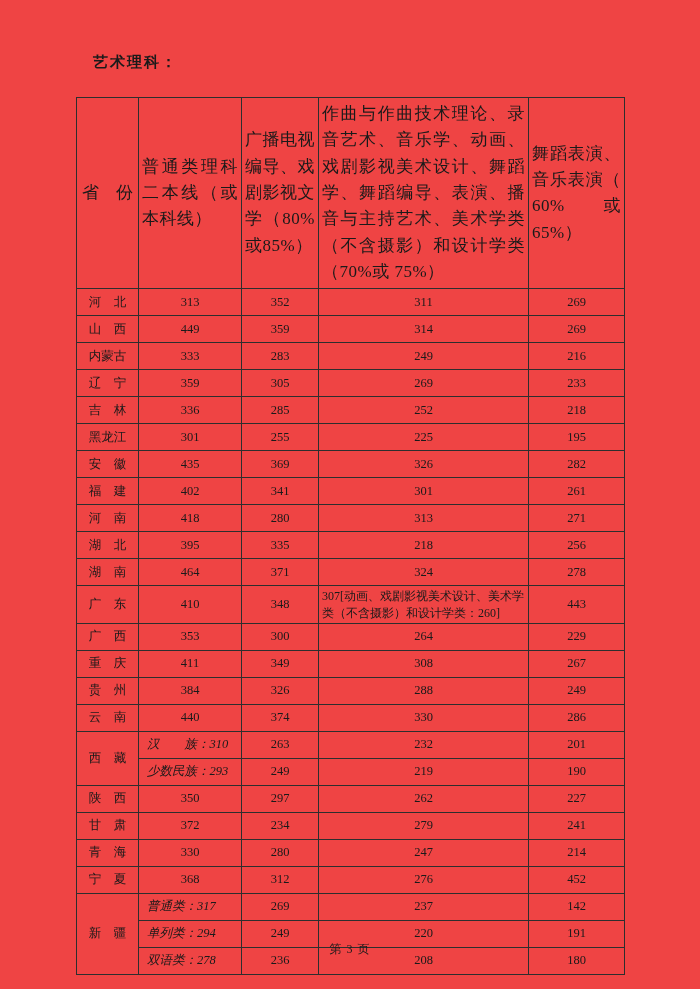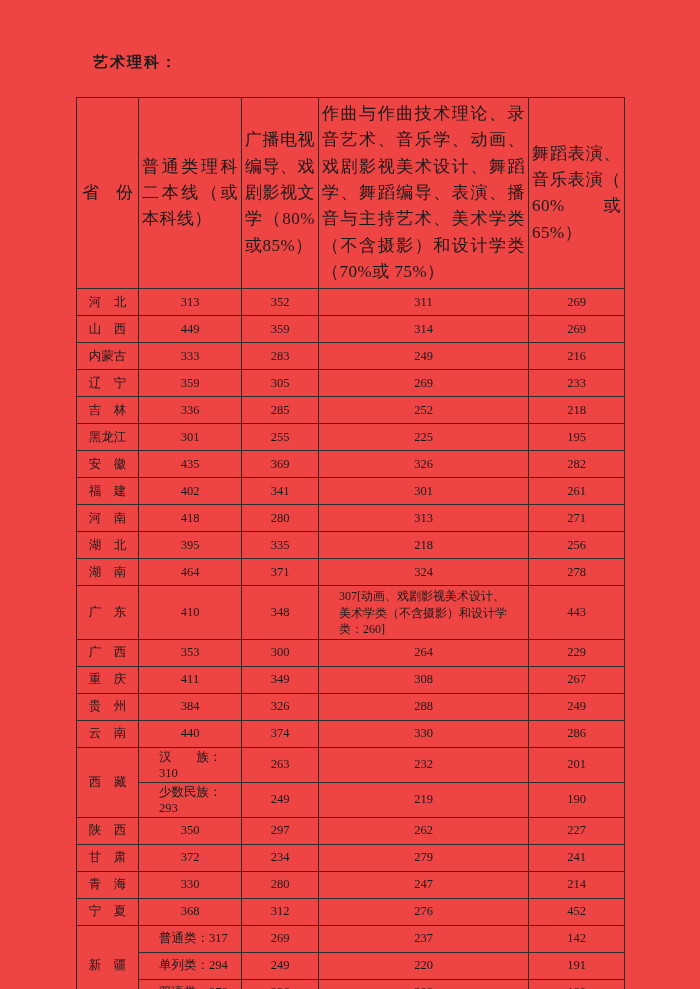"307[动画、戏剧影视美术设计、美术学类（不含摄影）和设计学类：260]" .score-table td.note { padding: 2px 20px -> 2px 3px }
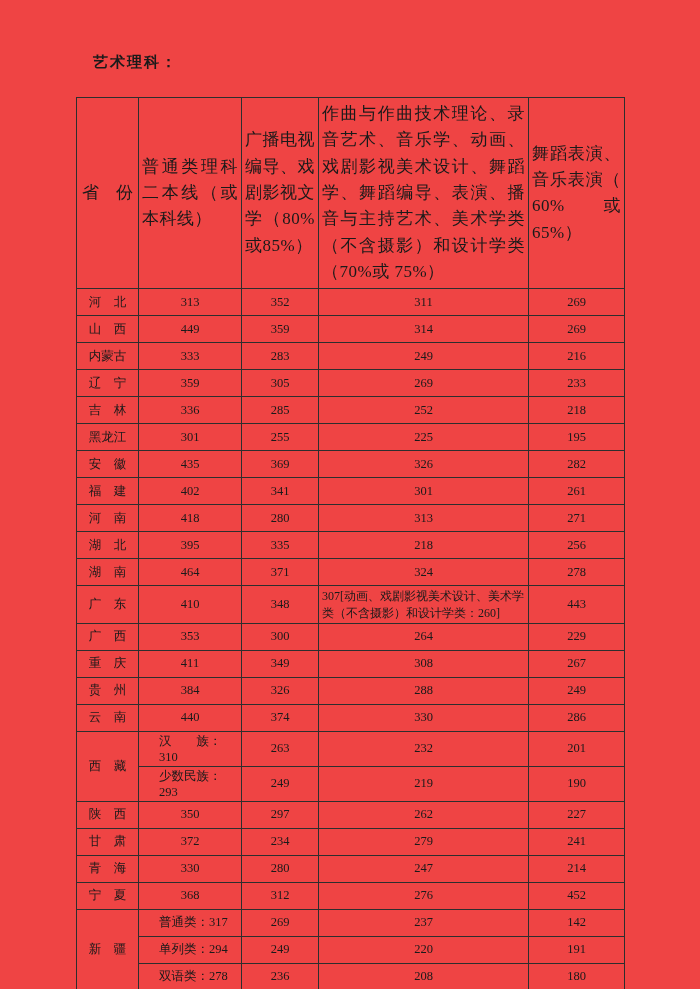"汉 族：310" .score-table td.left { font-style: none -> italic; padding-left: 20px -> 8px }
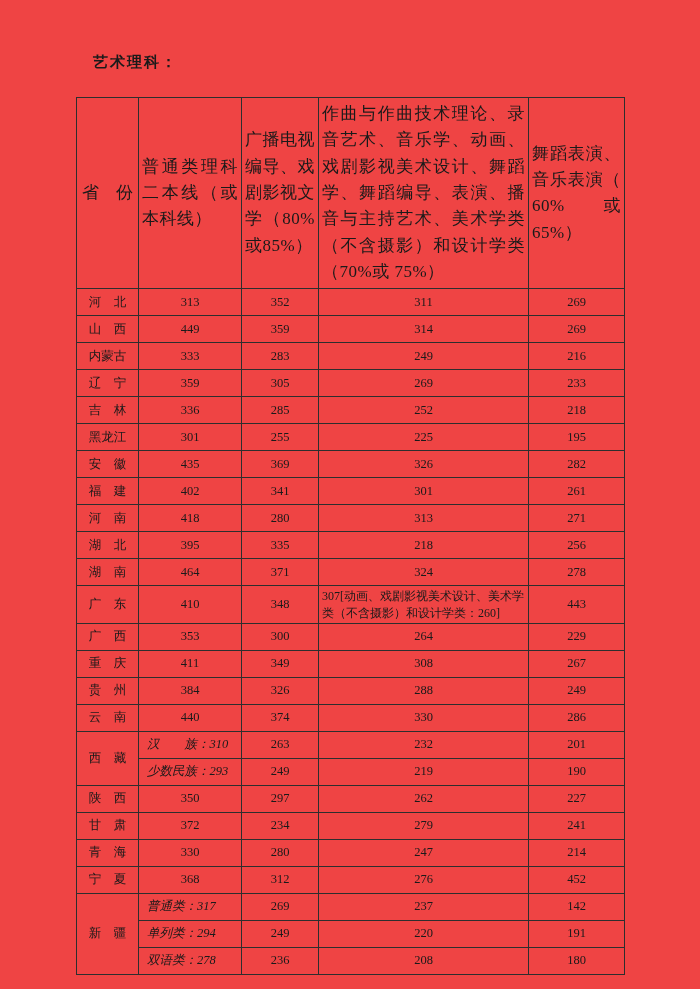"第 3 页" div.page-footer { html: none -> <div>第 3 页</div> }
